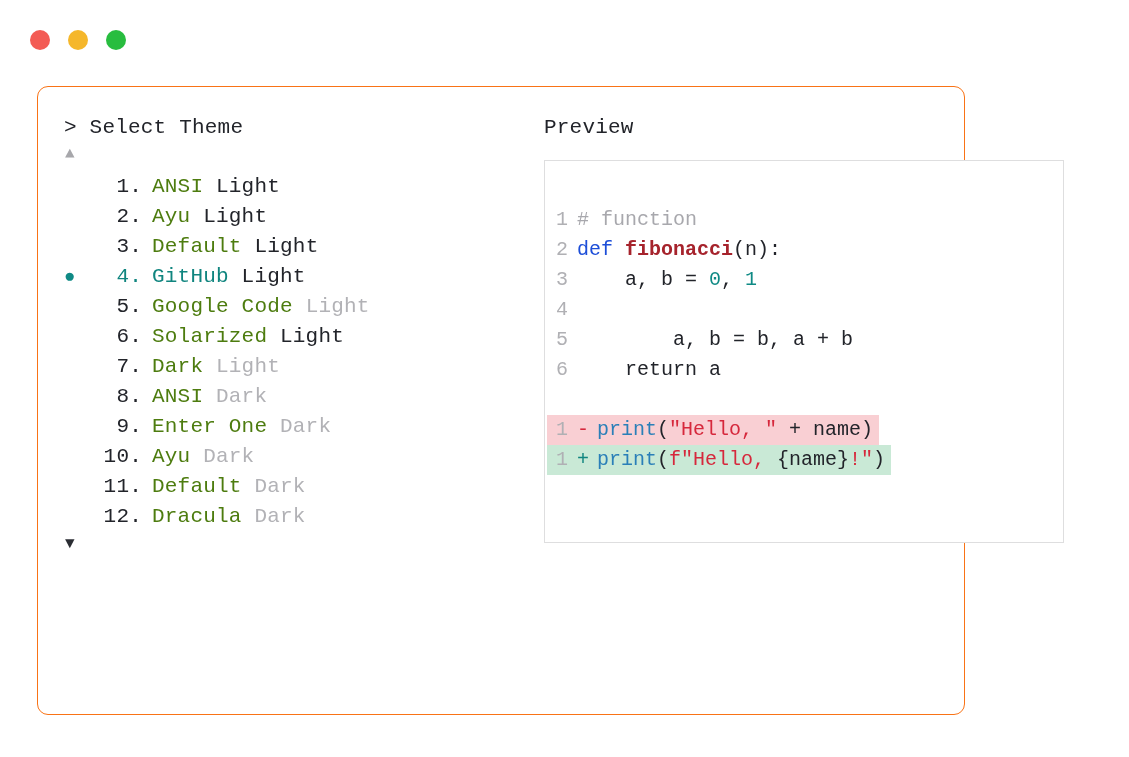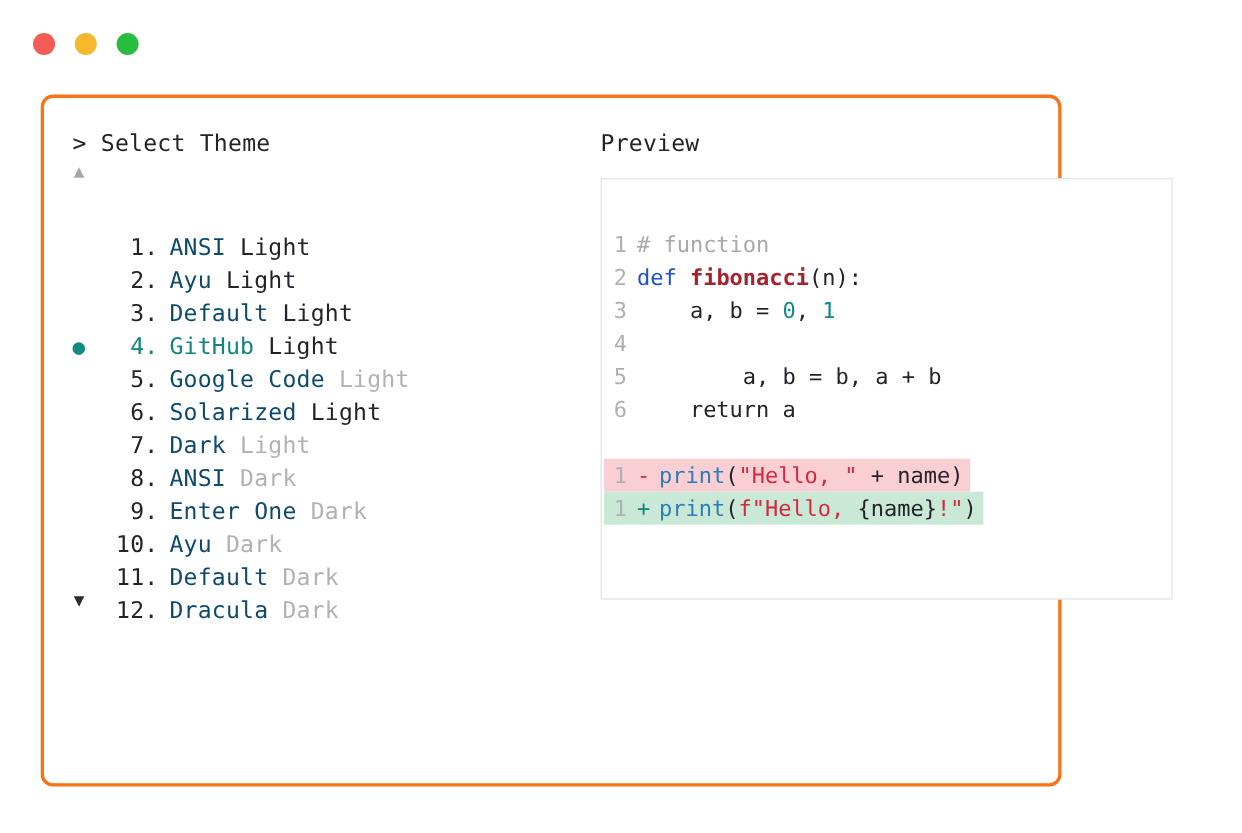"> Select Theme" #panel { border: 3px solid #f97316 -> 1px solid #f97316; font-family: none -> Liberation Mono, monospace }
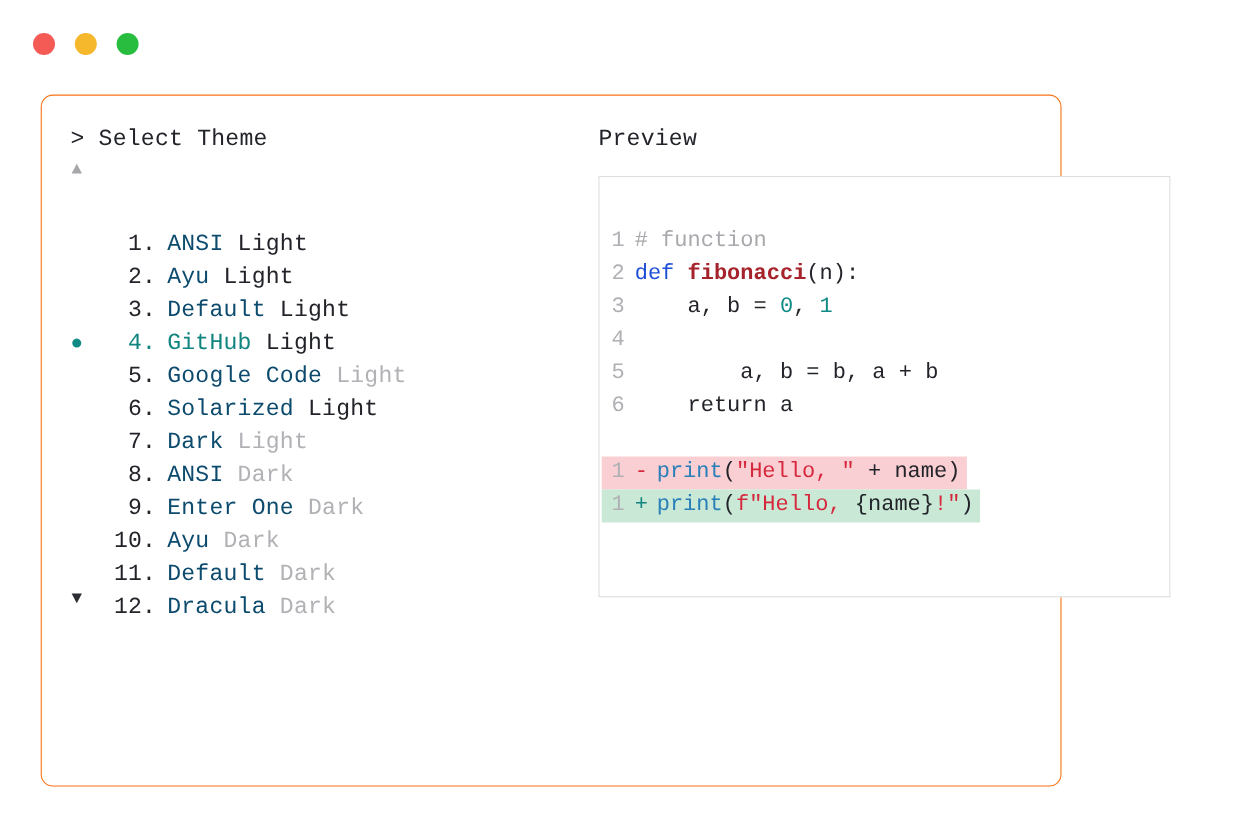"ANSI" .name-cell { color: #0c4a6e -> #4d7c0f }
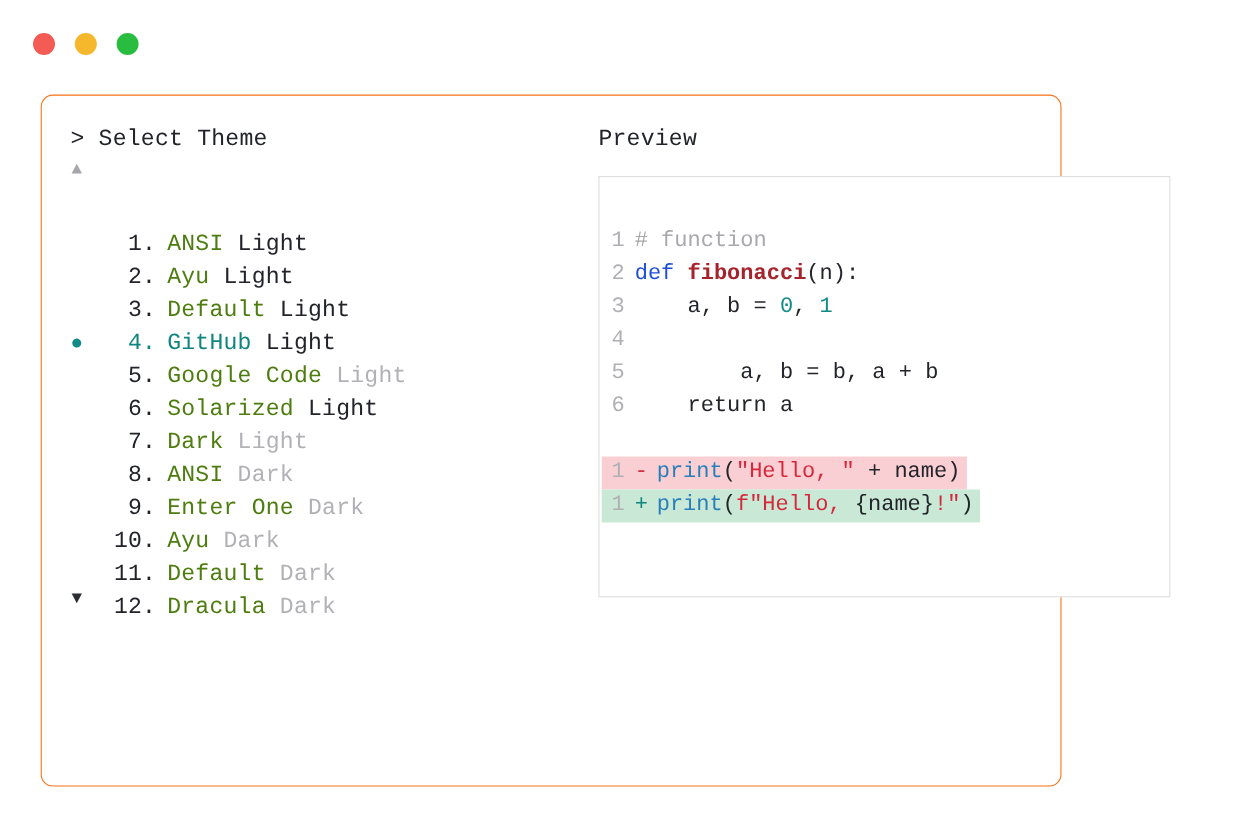"Light" .variant-cell { margin-top: 36px -> none }
